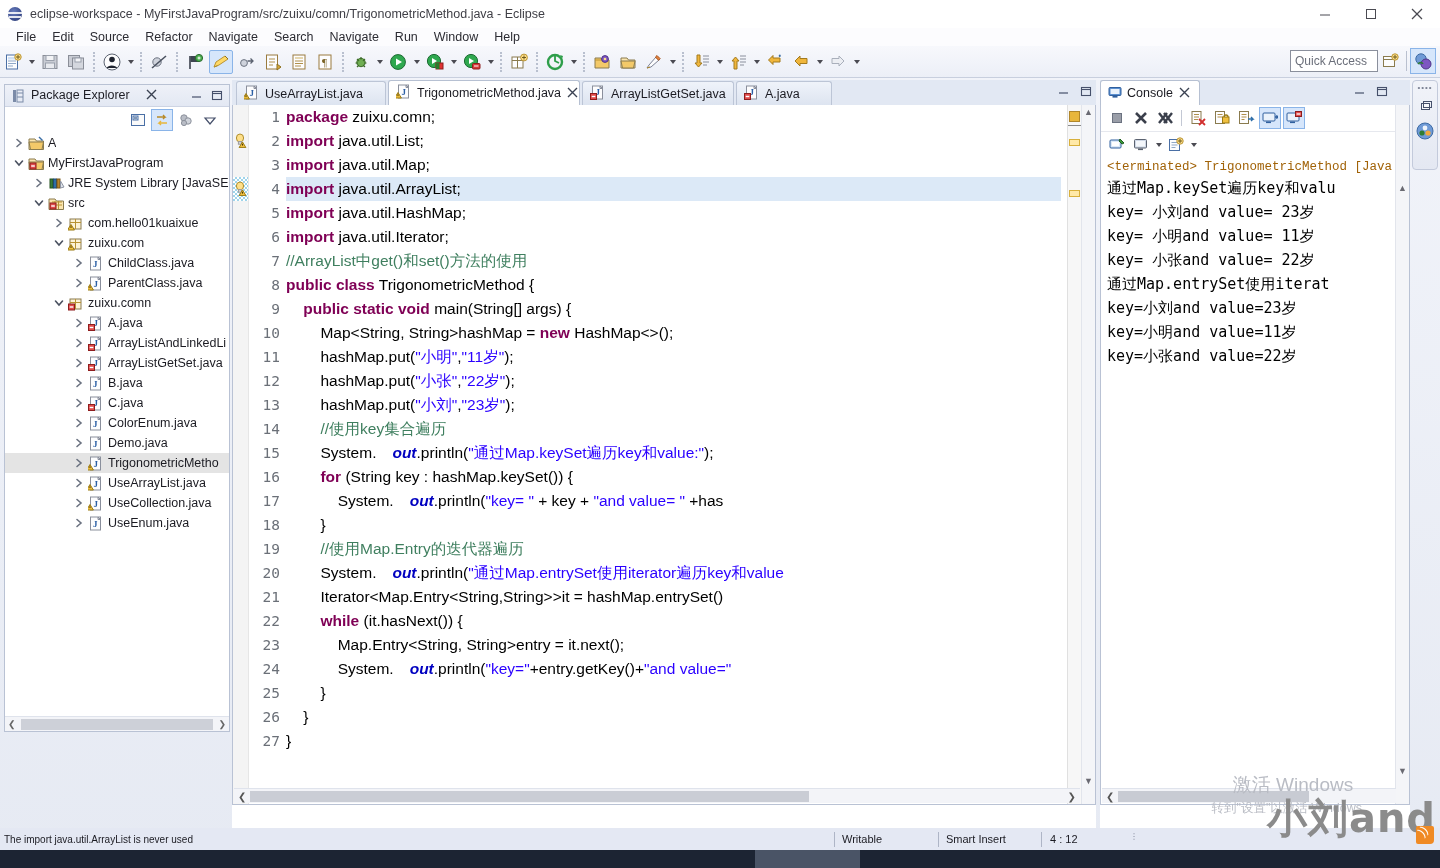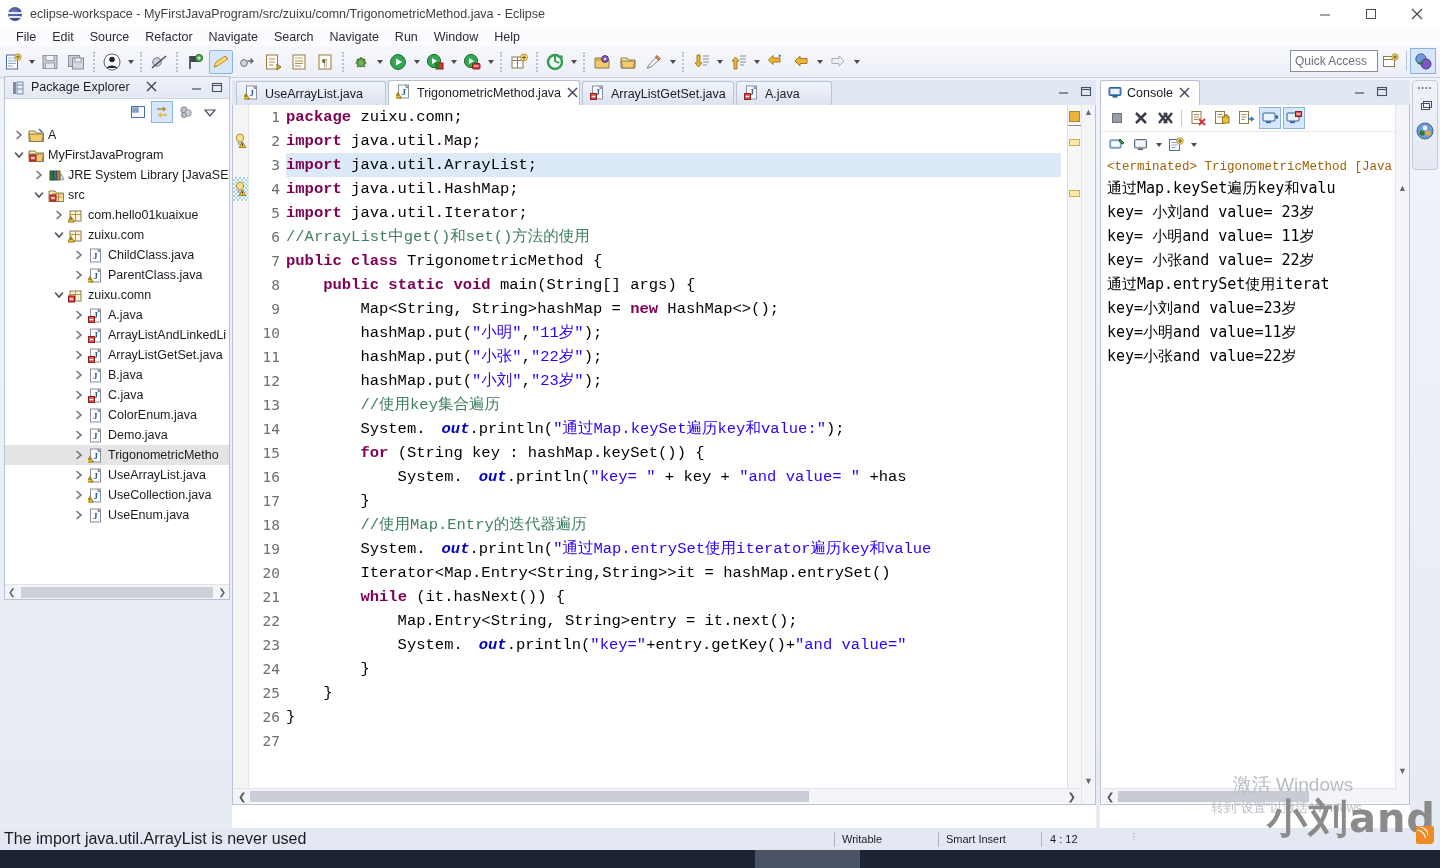"Package Explorer" #pkg { height: 524px -> 648px; top: 76px -> 84px }
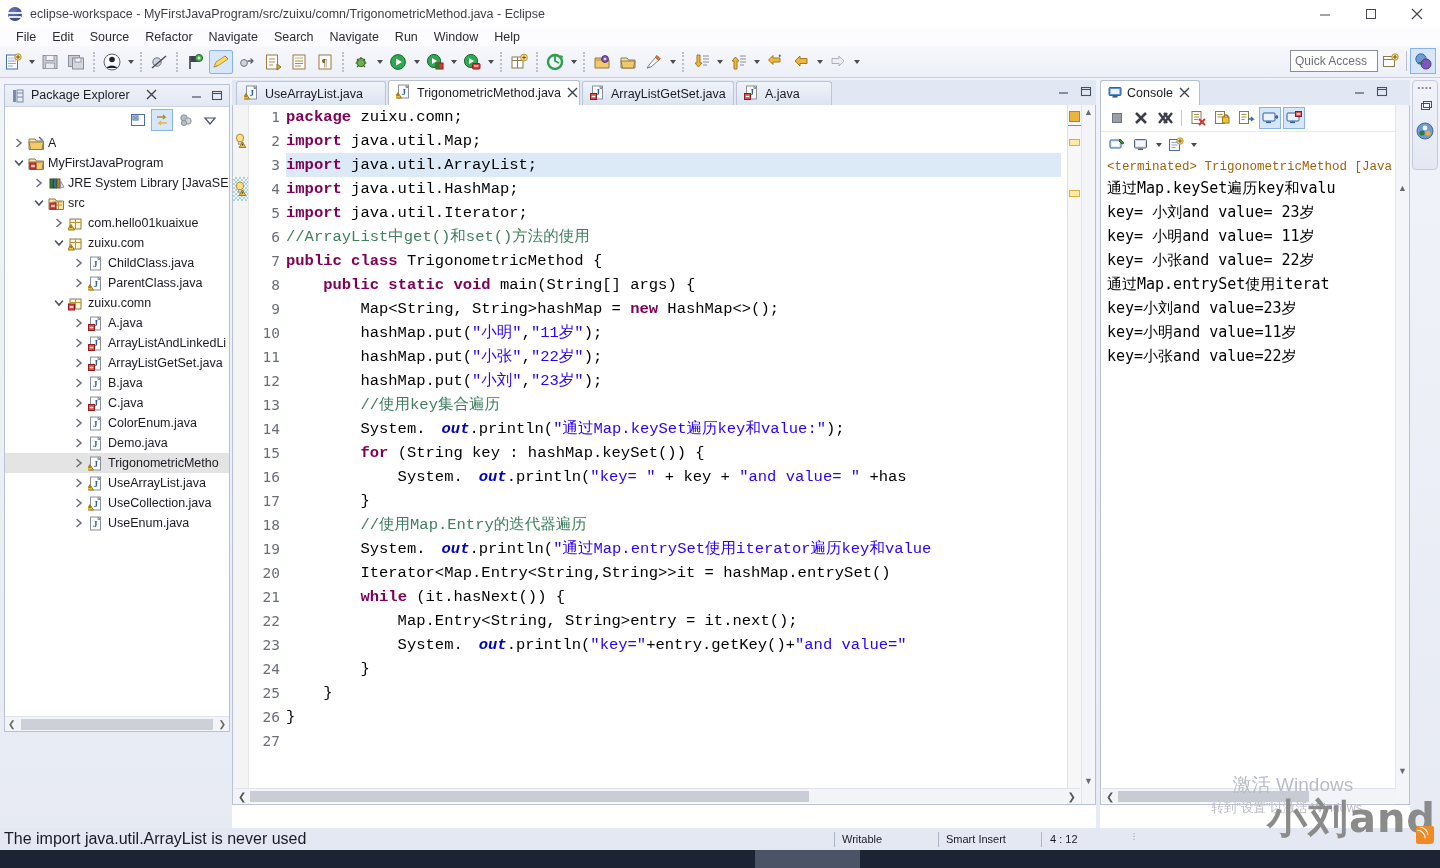"package zuixu.comn;" .cl { font-family: Liberation Mono, monospace -> Liberation Sans, sans-serif }
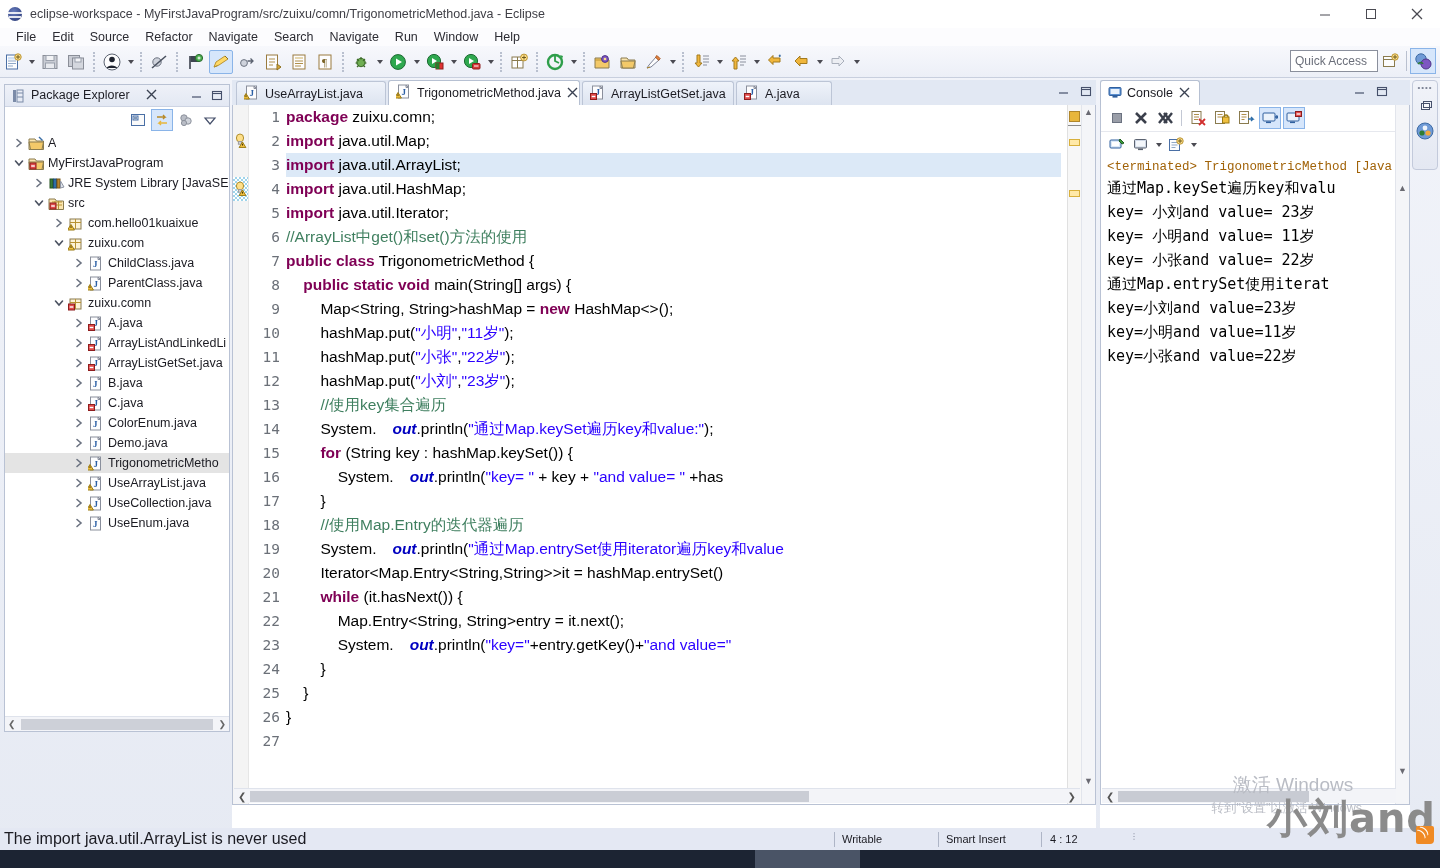"import java.util.List;" div.cl { html: none -> <div><span>import</span><span> java.util.List;</span></div> }
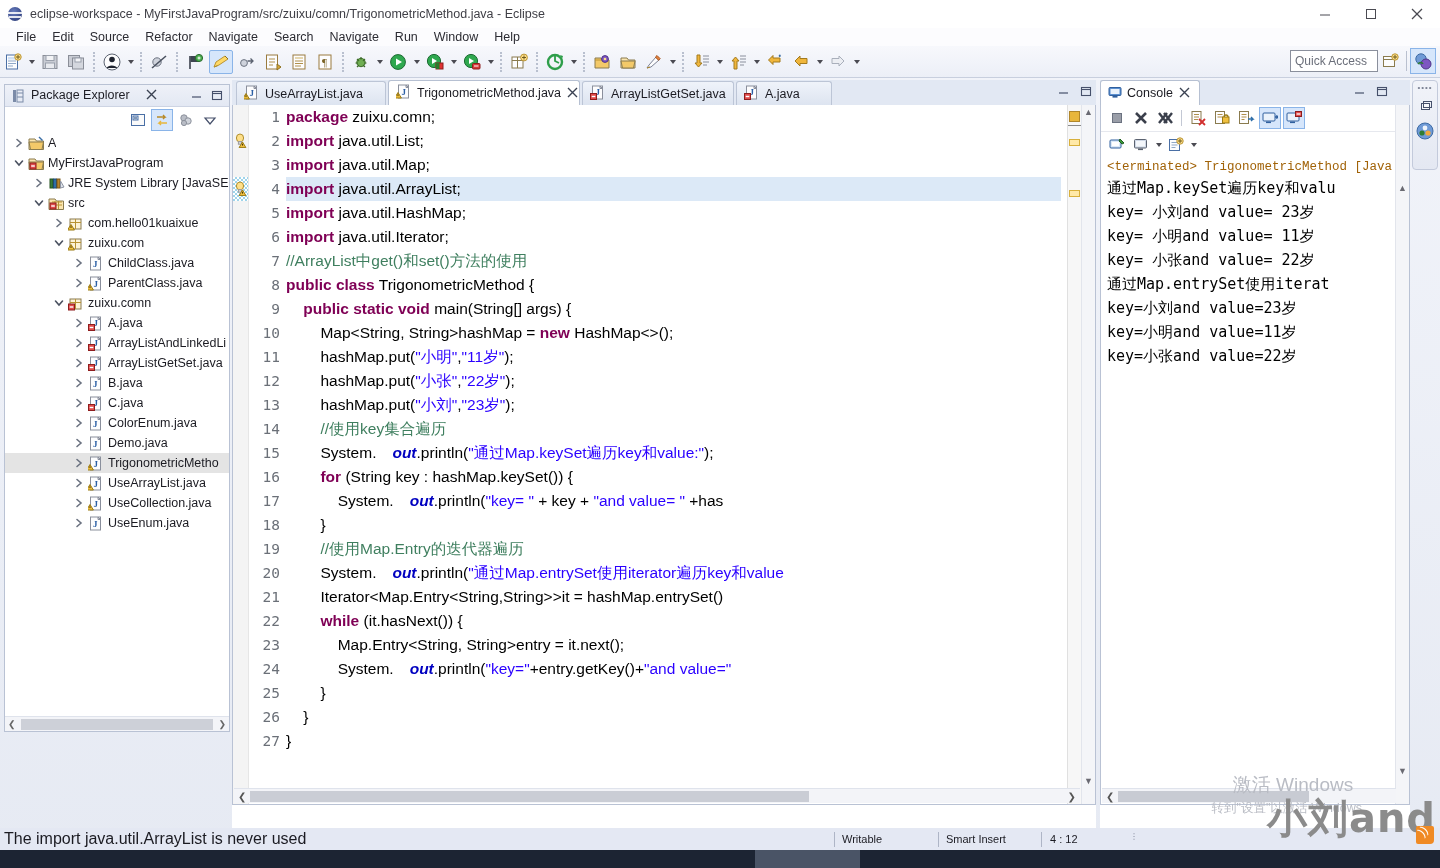"The import java.util.ArrayList is never" .sb-msg { font-size: 16px -> 10px }
